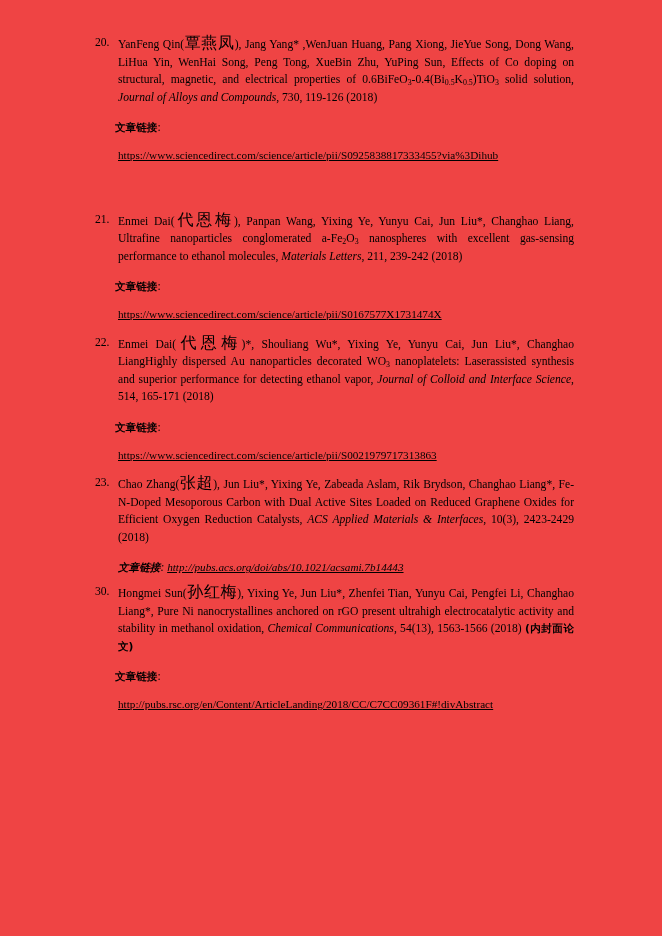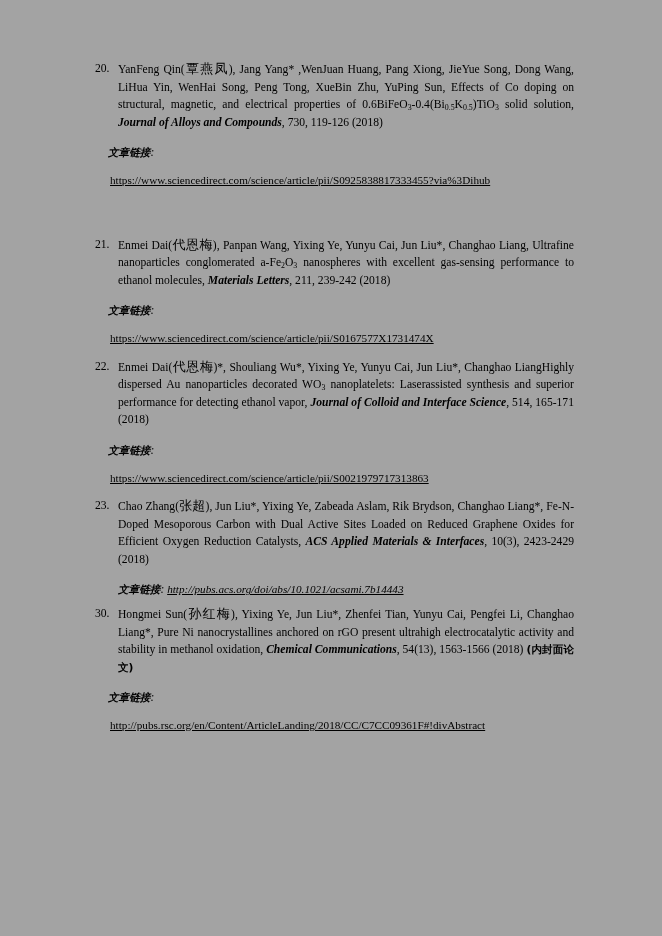"20." .page { background: #a3a3a3 -> #ef4444; padding: 60px 88px 40px 95px -> 34px 88px 40px 95px }
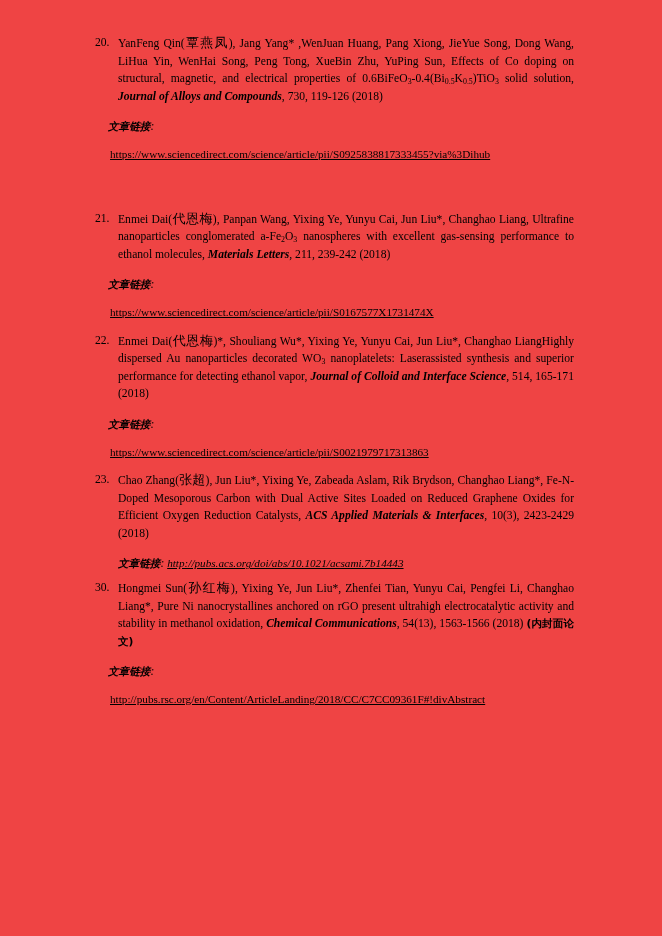"覃燕凤" .cn { font-size: 13px -> 16px }
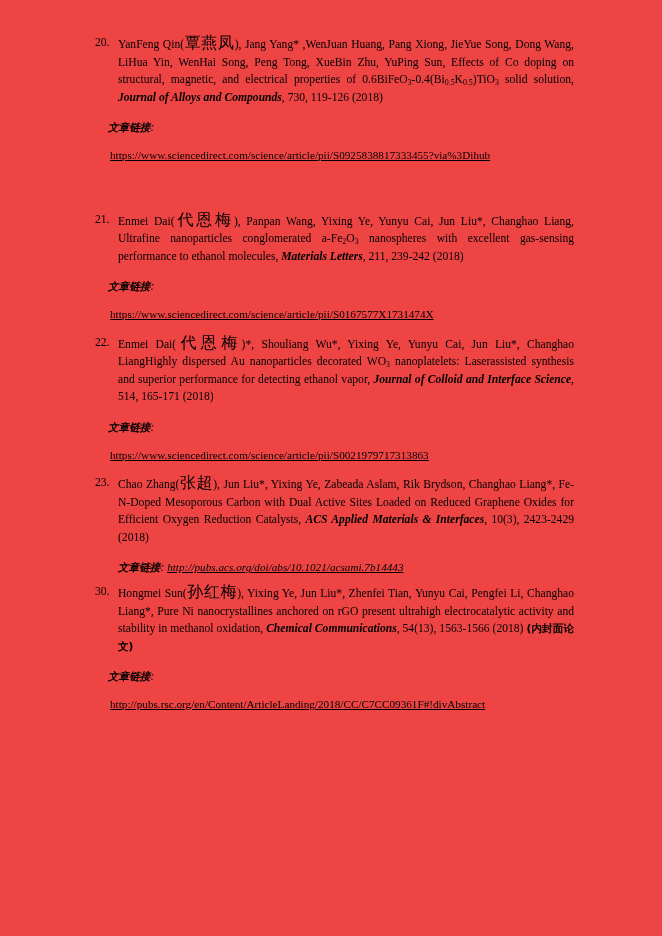"Journal of Alloys and Compounds" .cite-journal { font-weight: bold -> normal }
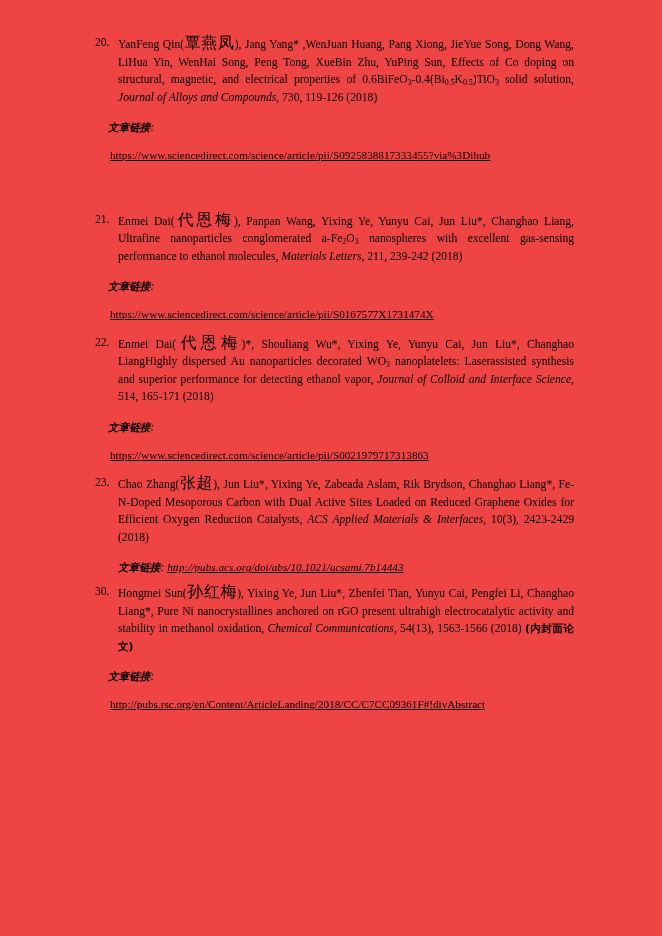"文章链接:" .link-block { font-style: italic -> none; margin-left: 13px -> 20px }
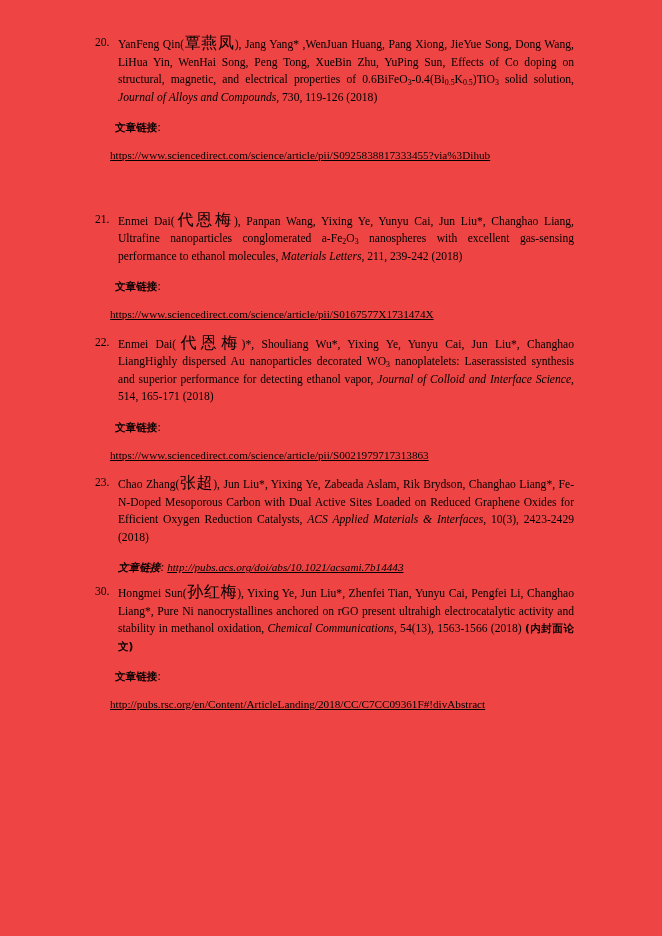"https://www.sciencedirect.com/science/ar" .url-para { margin-left: 15px -> 23px }
